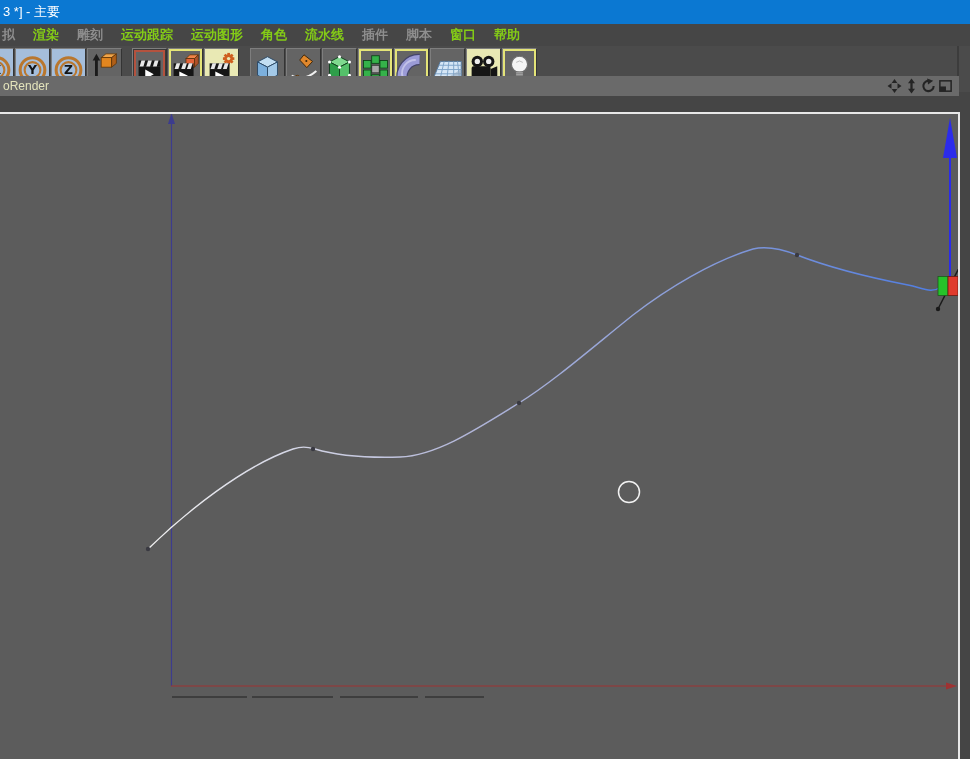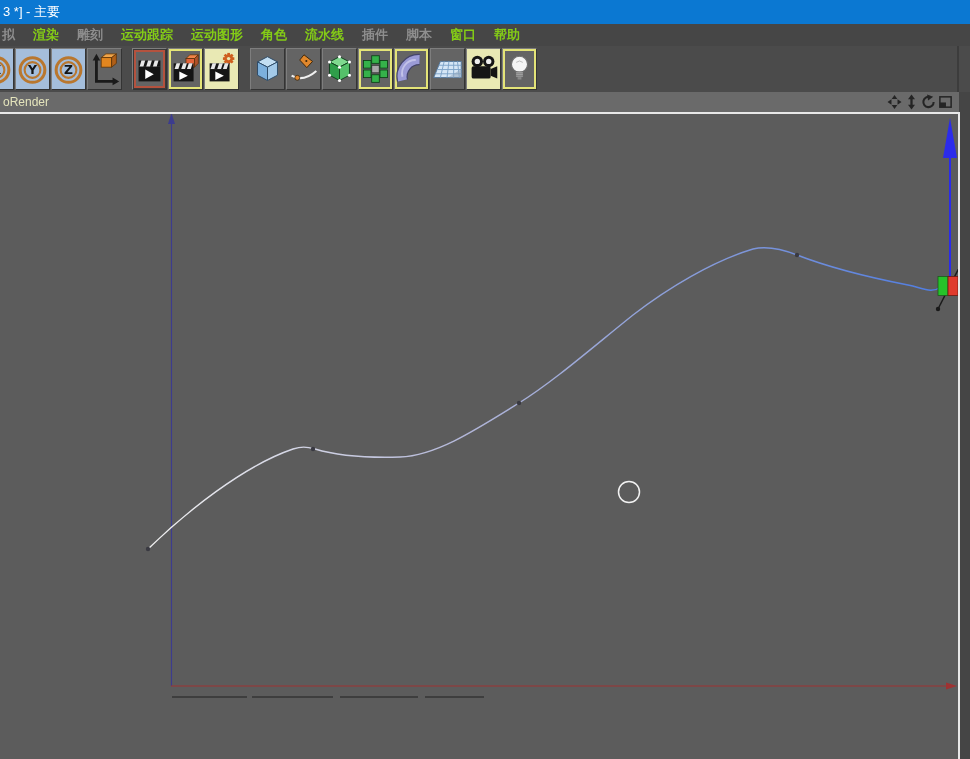"oRender" .vp-header { top: 92px -> 76px }
